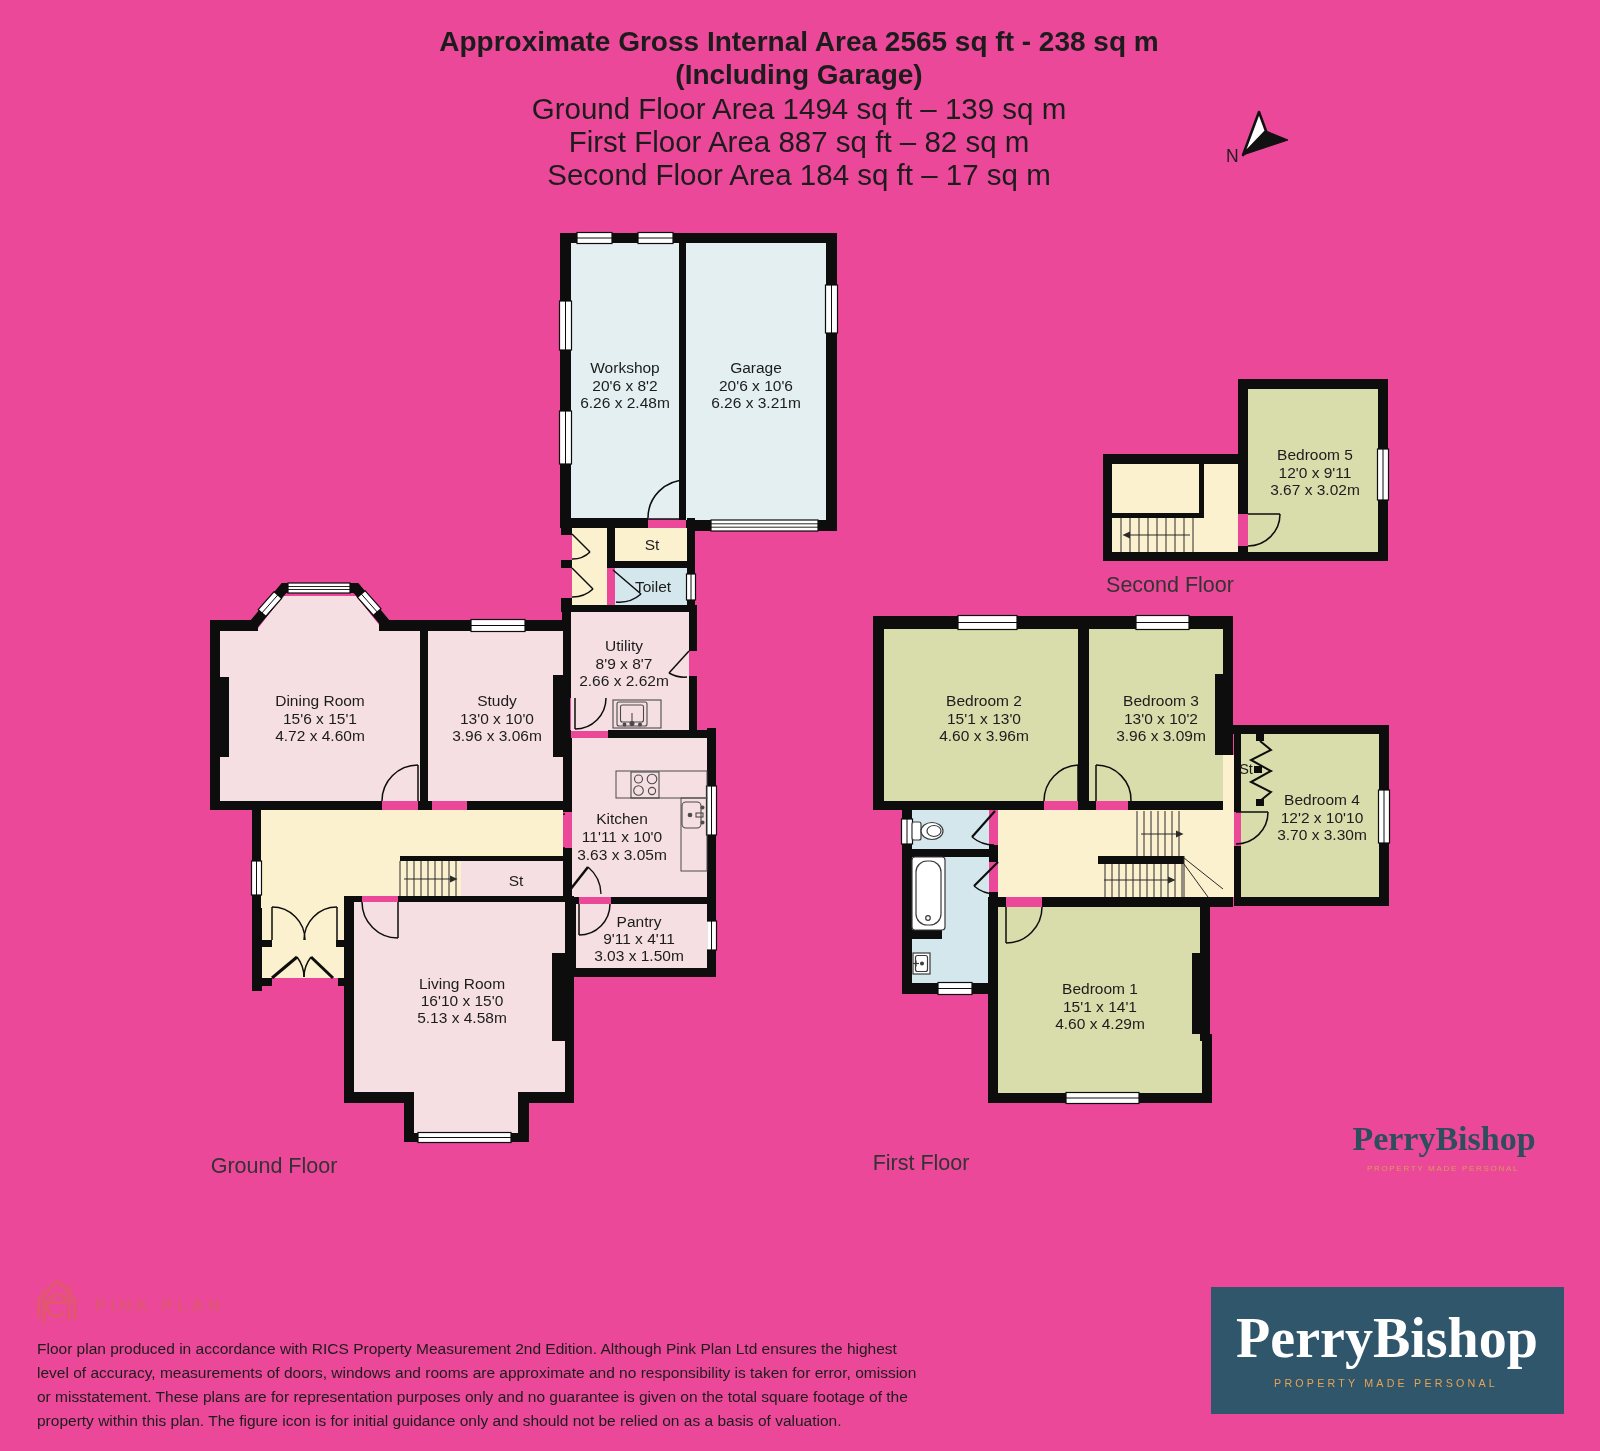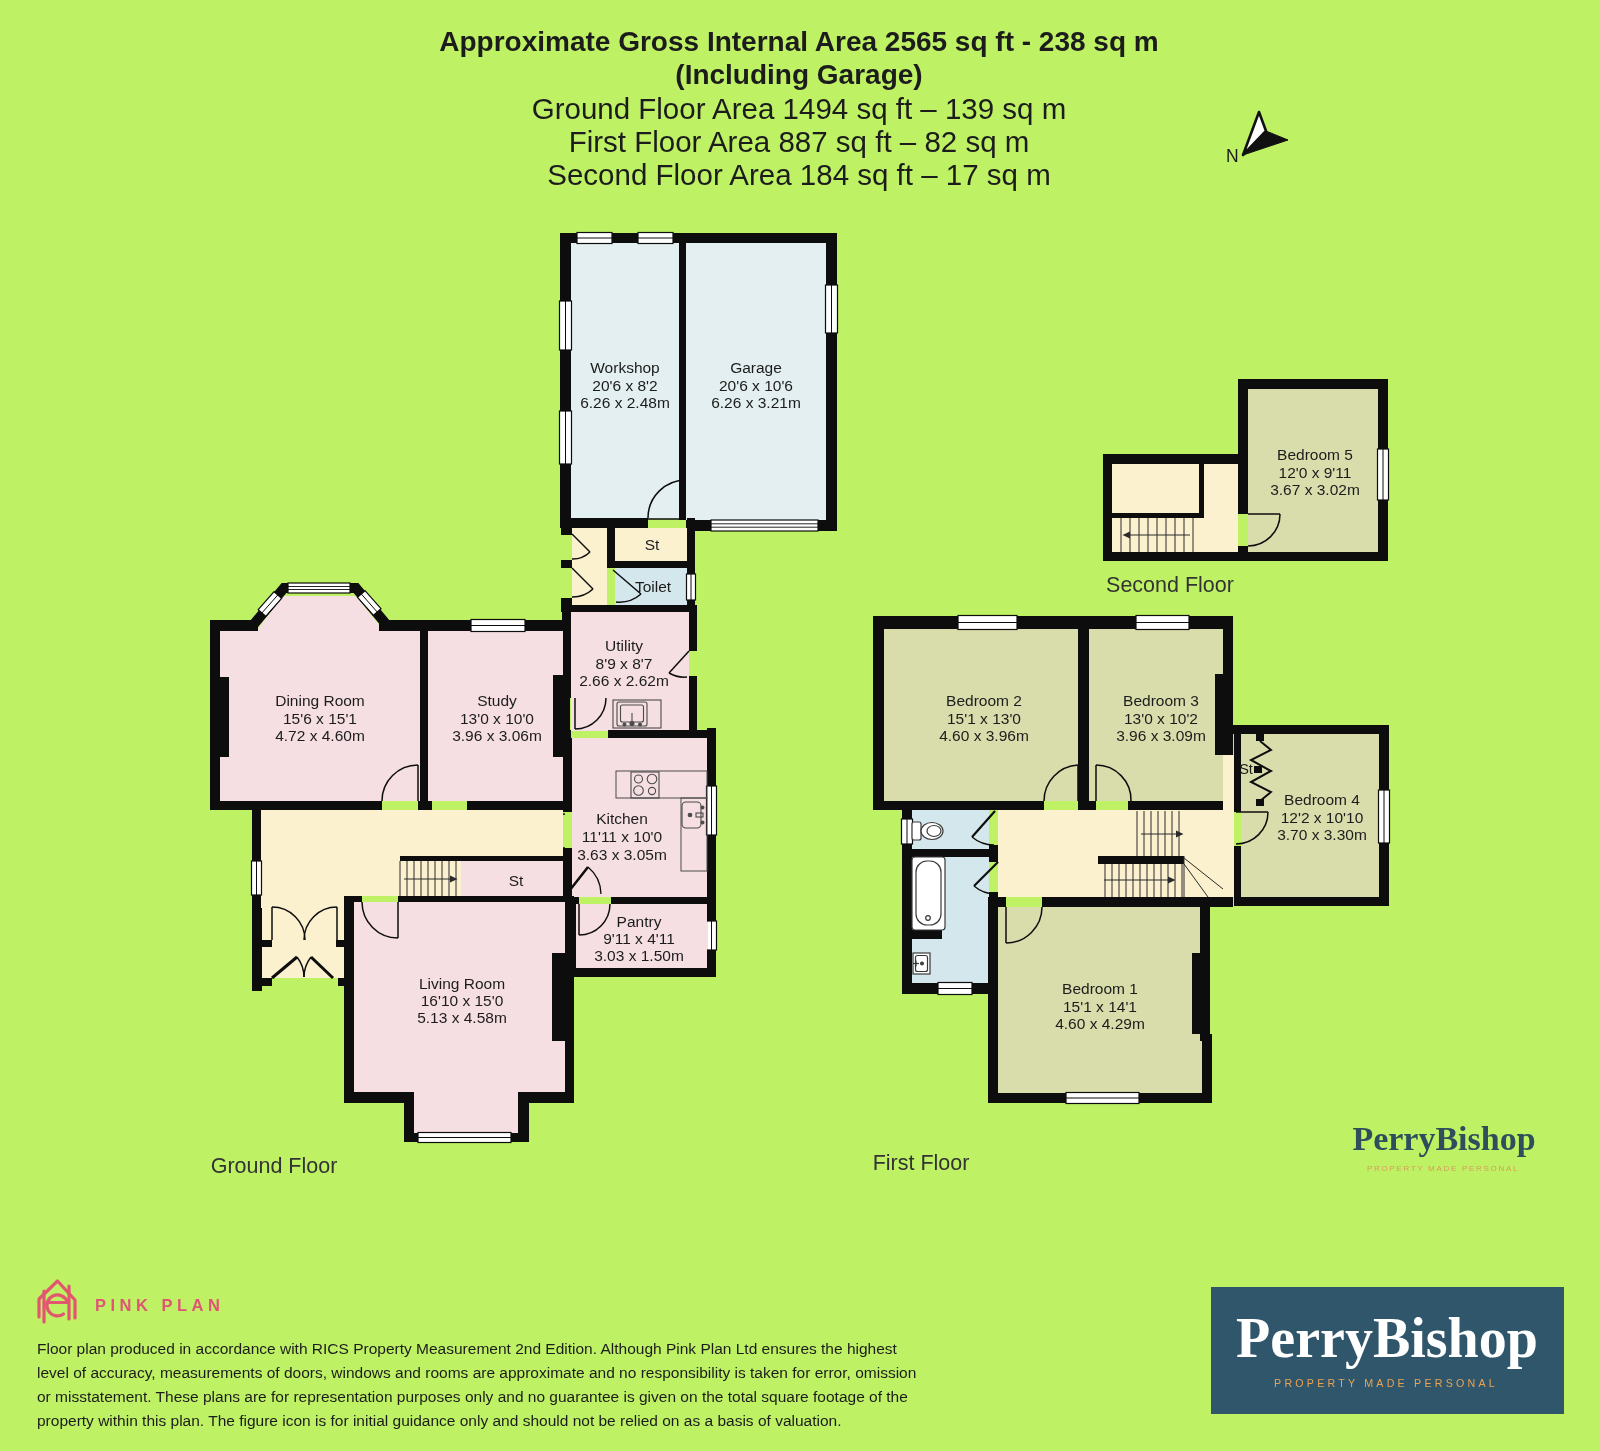"Approximate Gross Internal Area 2565" .page { background: #bef264 -> #ec4899 }
